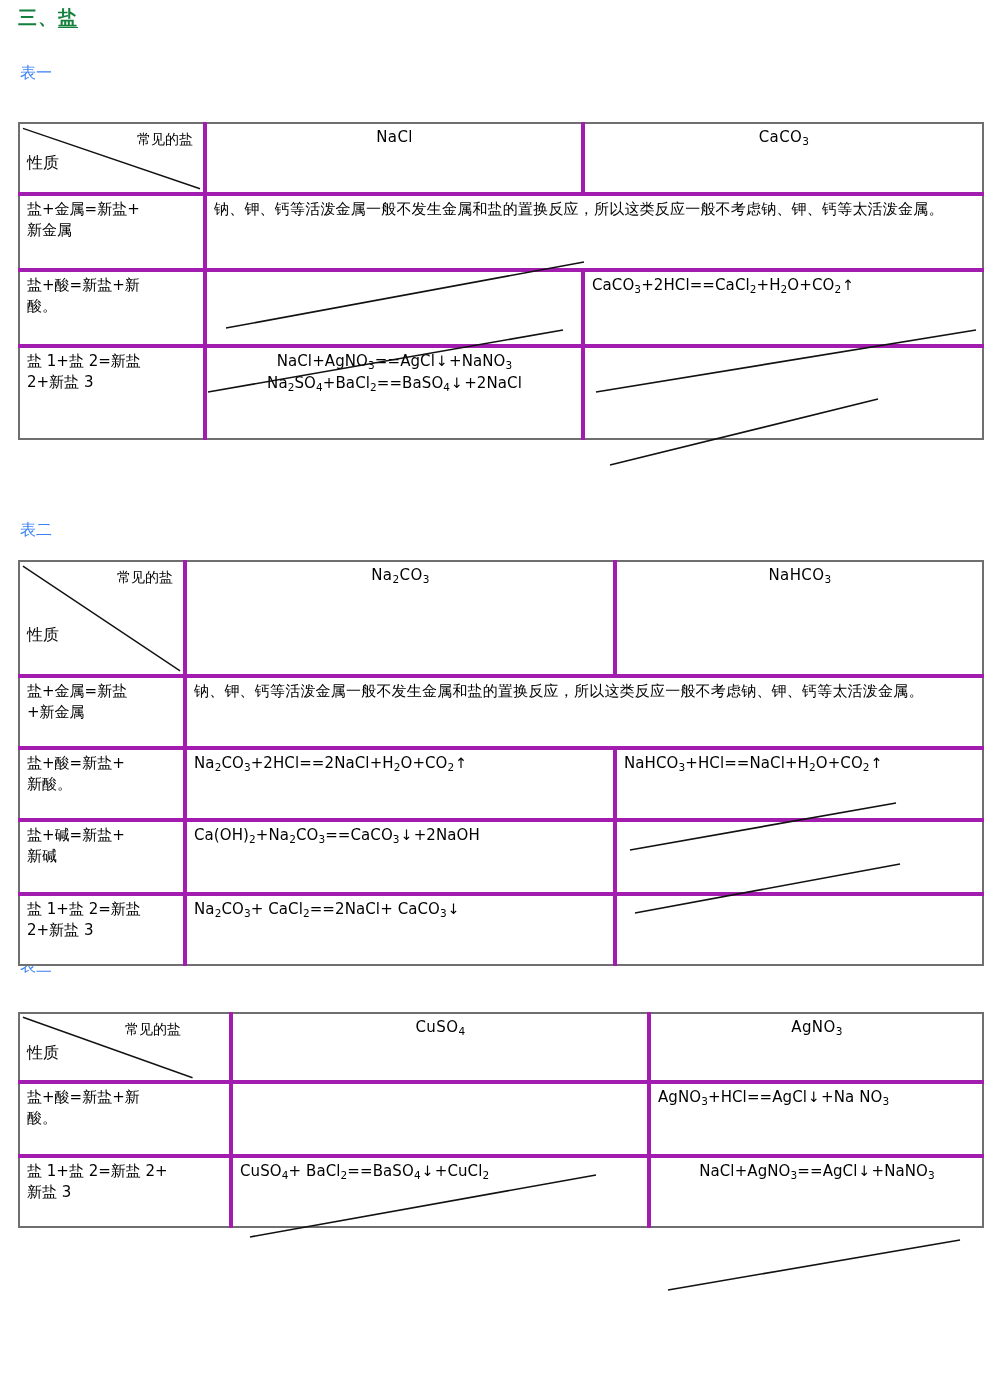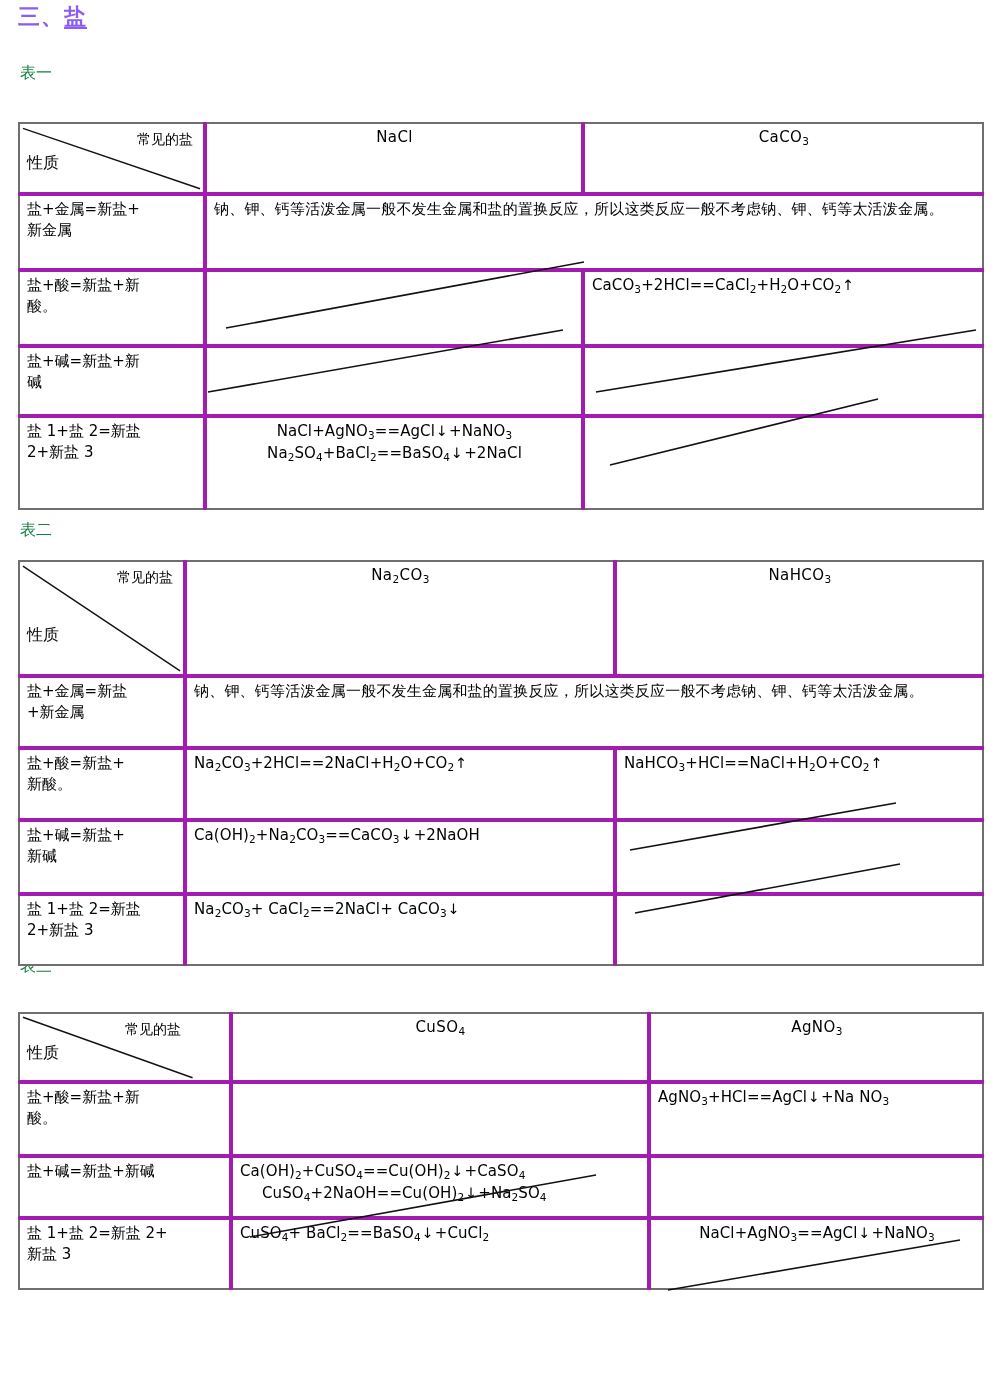"三、盐" .doc-title { color: #8b5cf6 -> #15803d; font-size: 22px -> 19px }
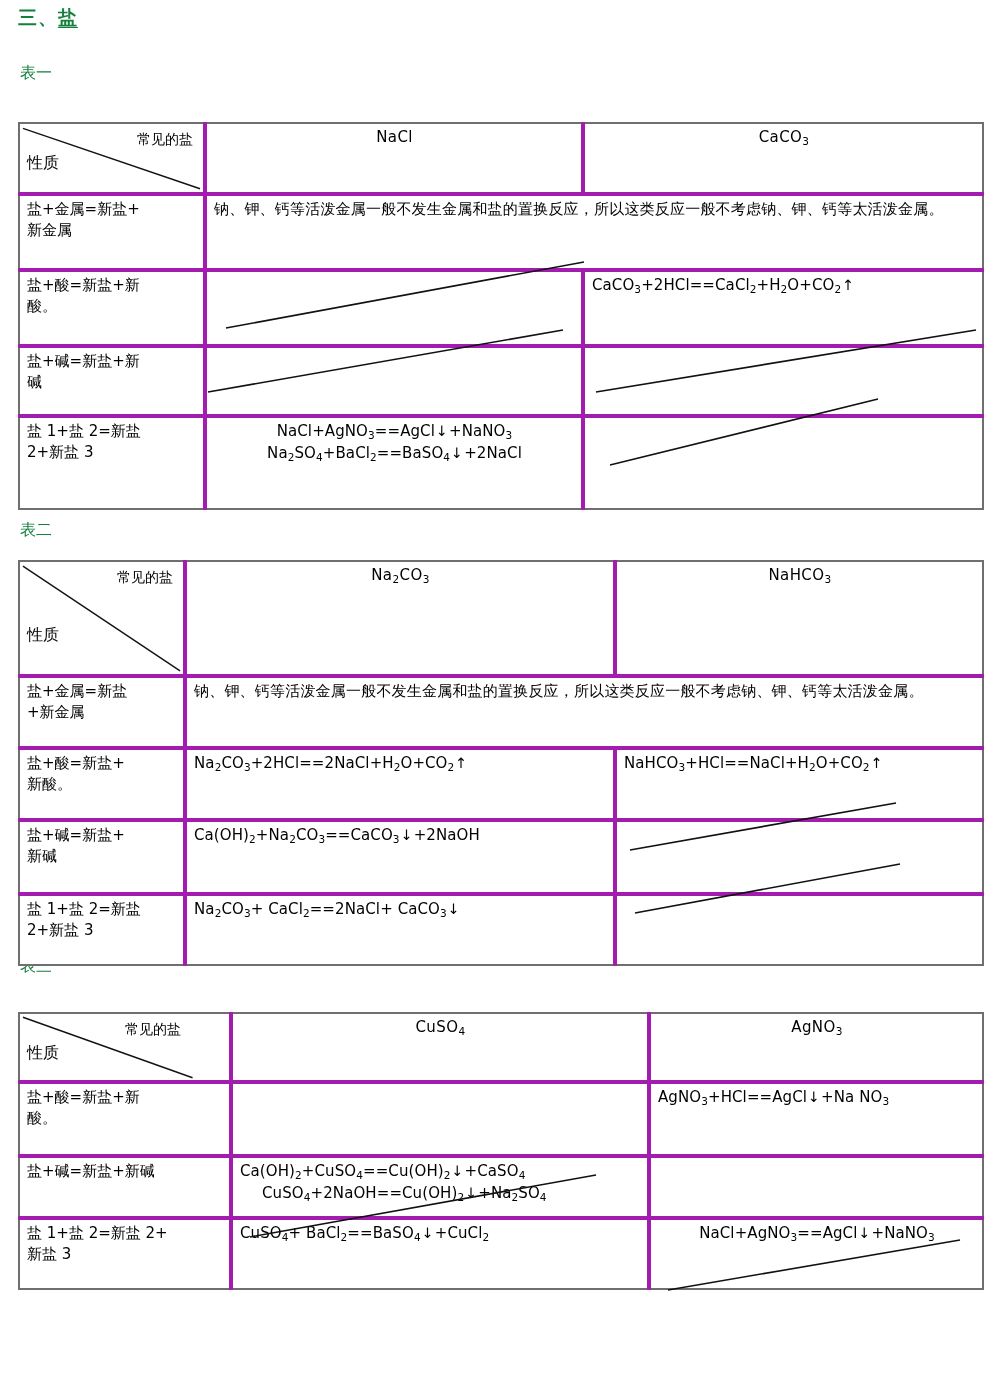"表一" .tbl-caption { color: #15803d -> #3b82f6 }
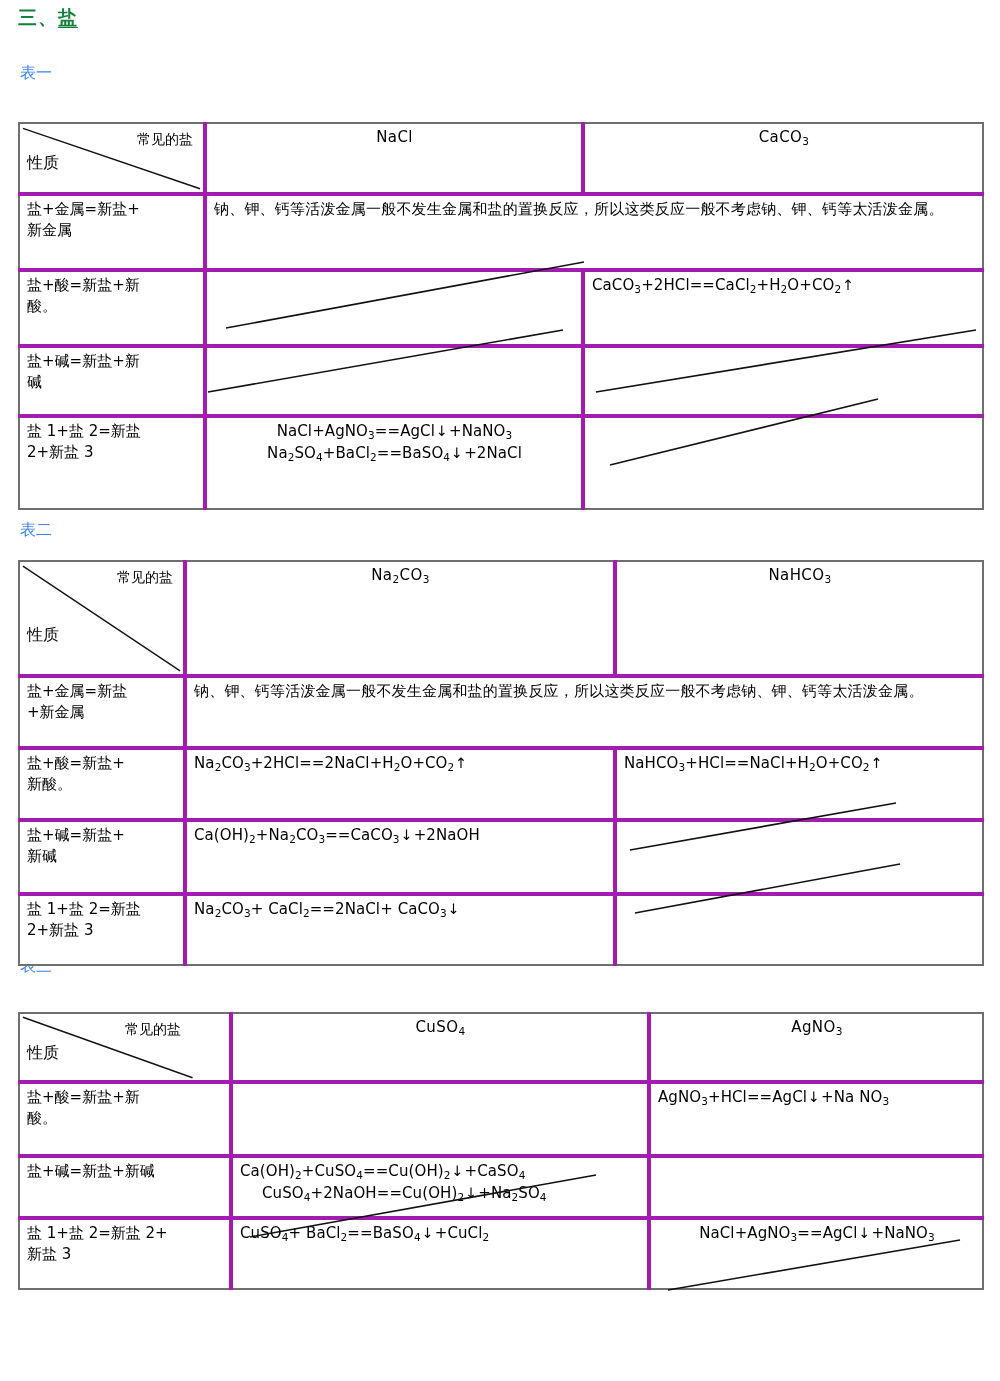"盐+碱=新盐+新" tr { html: <tr> <td>盐+碱=新盐+新<br>碱</td> <td></td> <td></td> </tr> -> none }
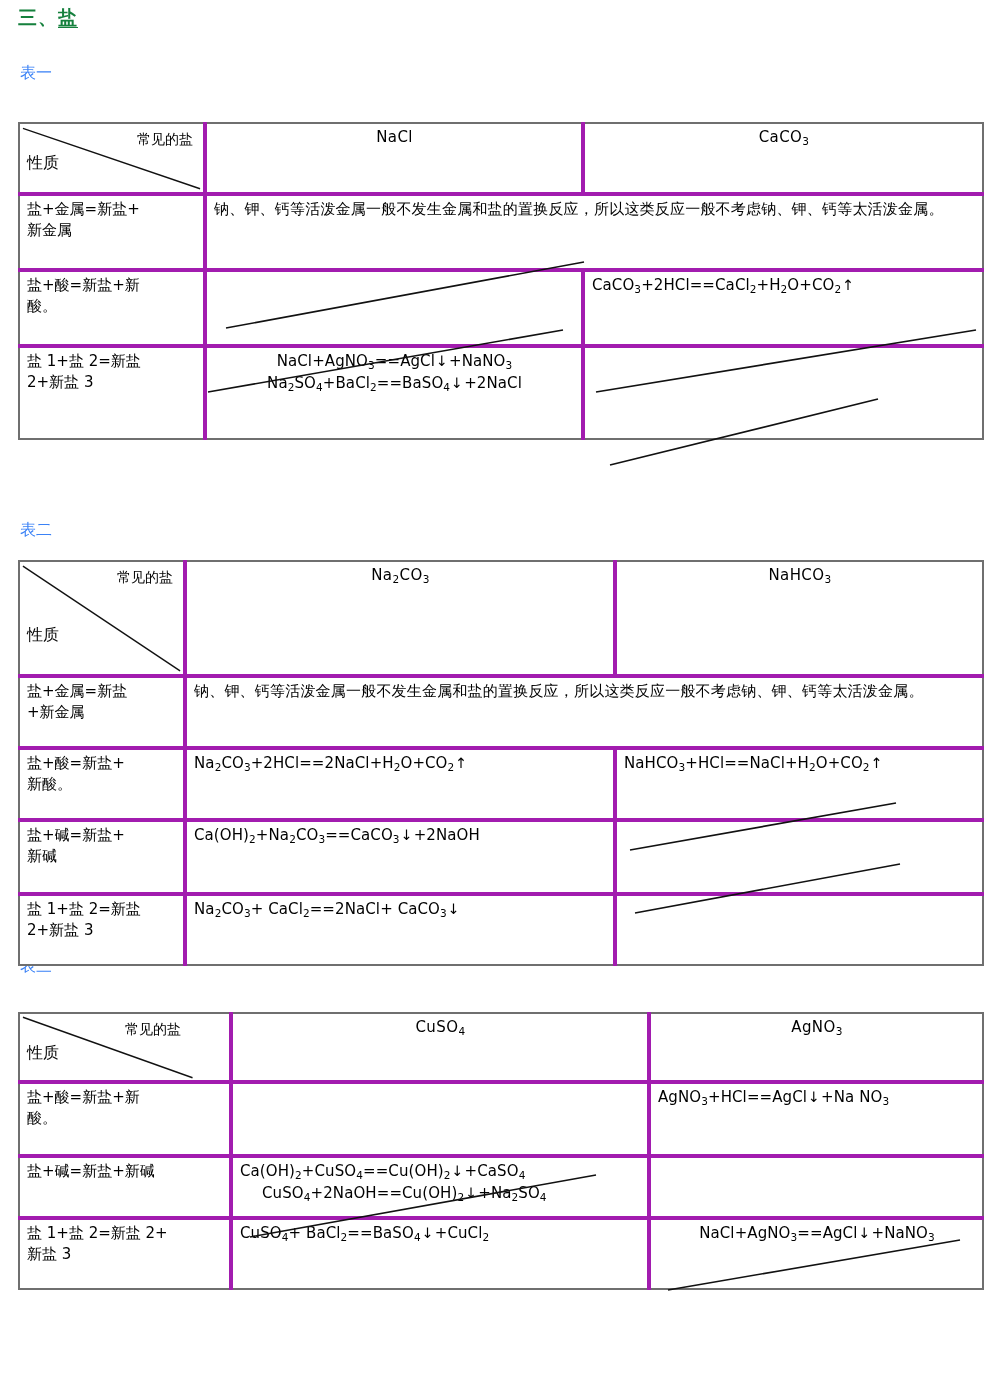"盐+碱=新盐+新碱" tr { html: <tr> <td>盐+碱=新盐+新碱</td> <td> <span>Ca(OH)<sub>2</sub>+CuSO<sub>4</sub>==Cu(OH)<sub>2</sub><span>↓</span>+CaSO<sub>4</sub></span> <span>CuSO<sub>4</sub>+2NaOH==Cu(OH)<sub>2</sub><span>↓</span>+Na<sub>2</sub>SO<sub>4</sub></span> </td> <td></td> </tr> -> none }
